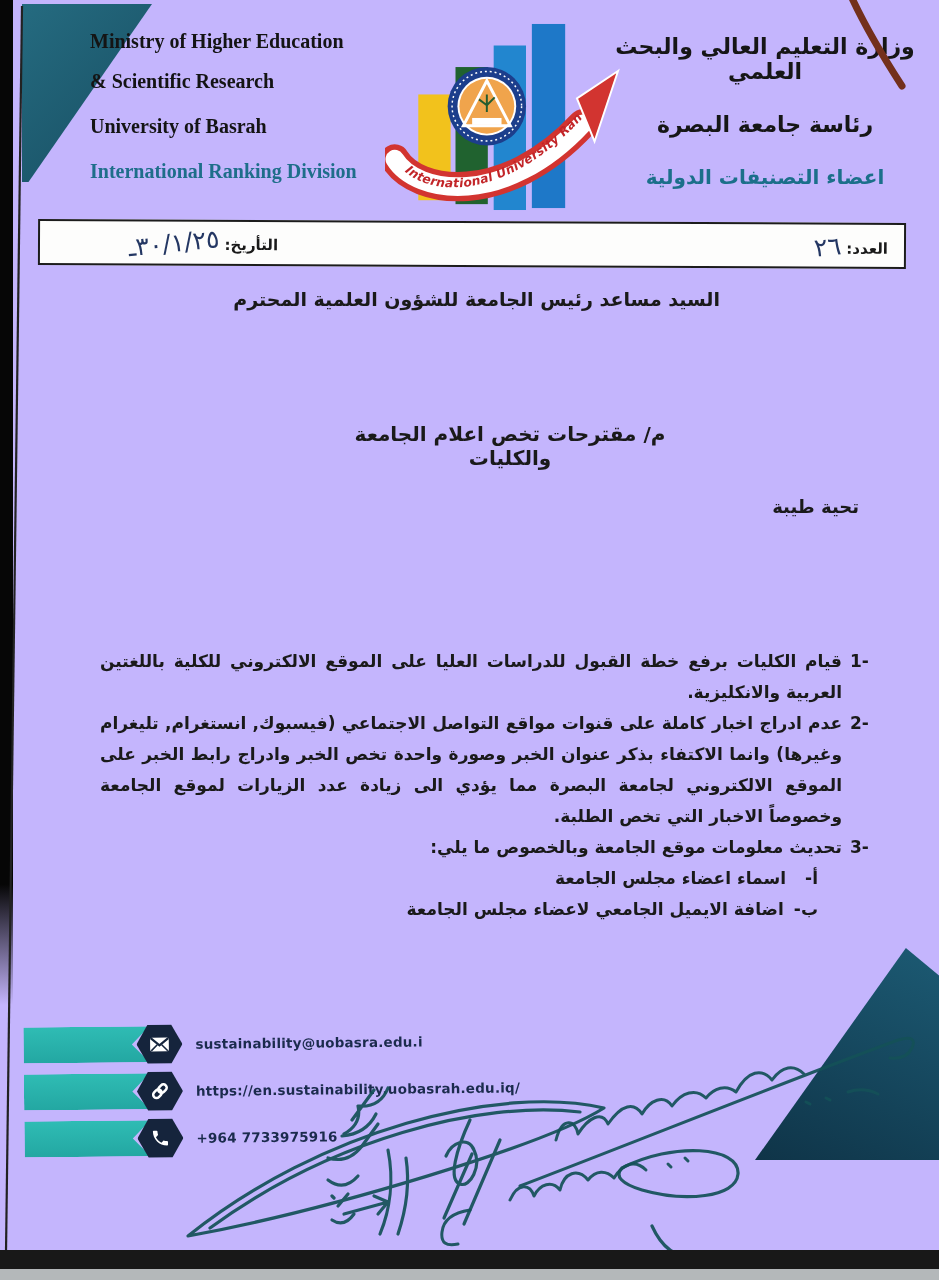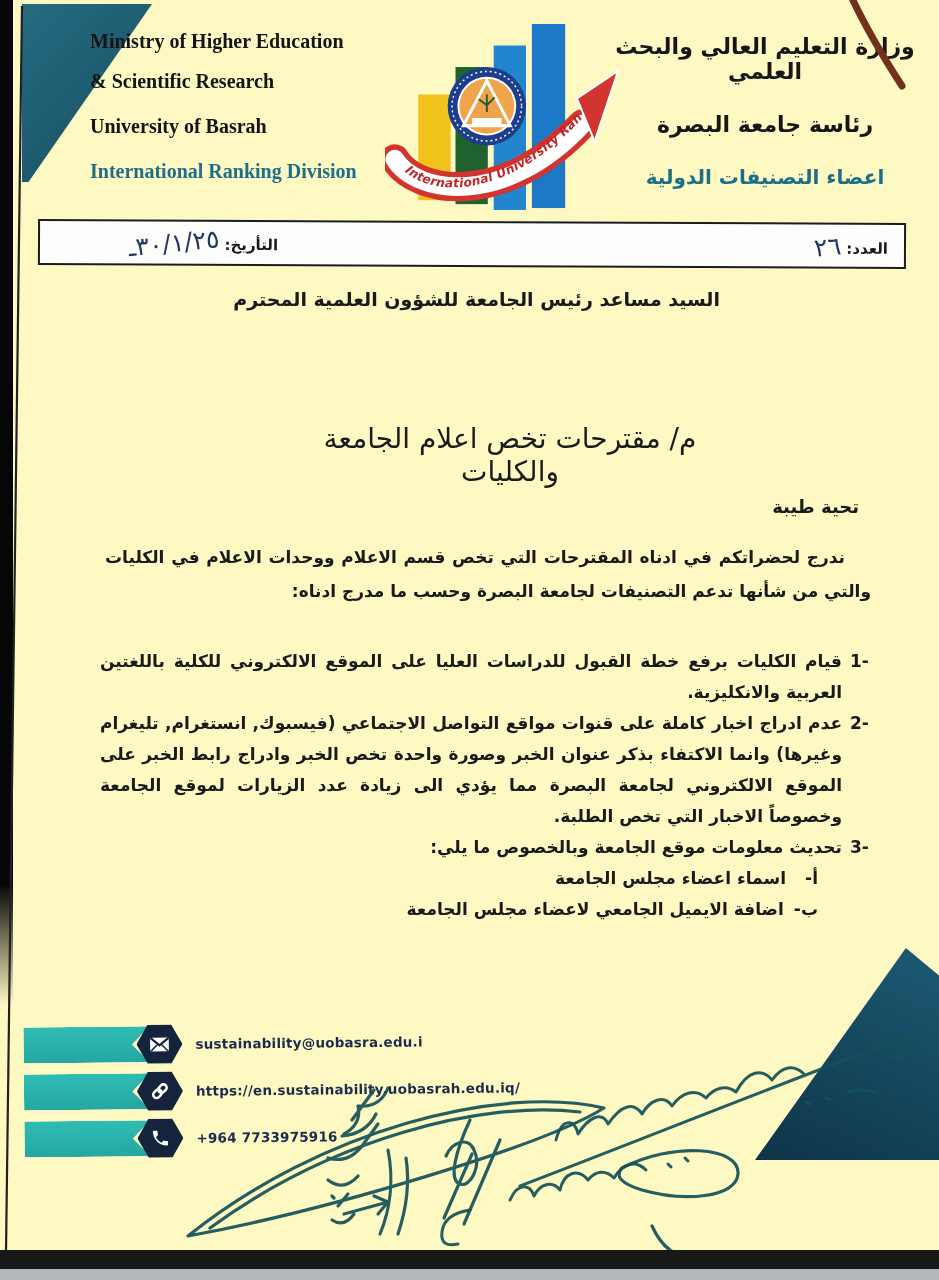"Ministry of Higher Education" .scan { background: #fef9c3 -> #c4b5fd }
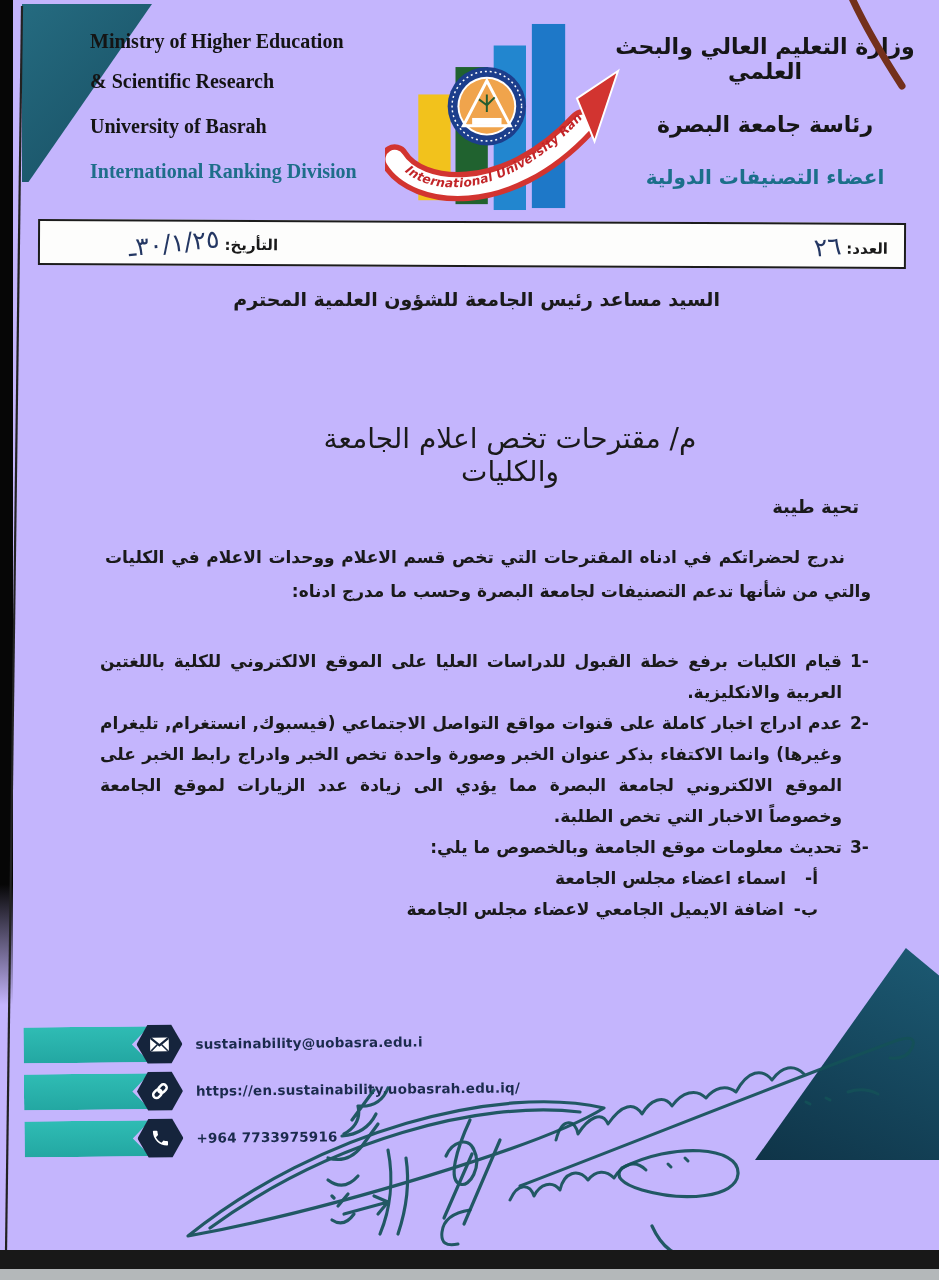"م/ مقترحات تخص اعلام الجامعة" .subject { font-size: 28px -> 20px; font-weight: 400 -> 700 }
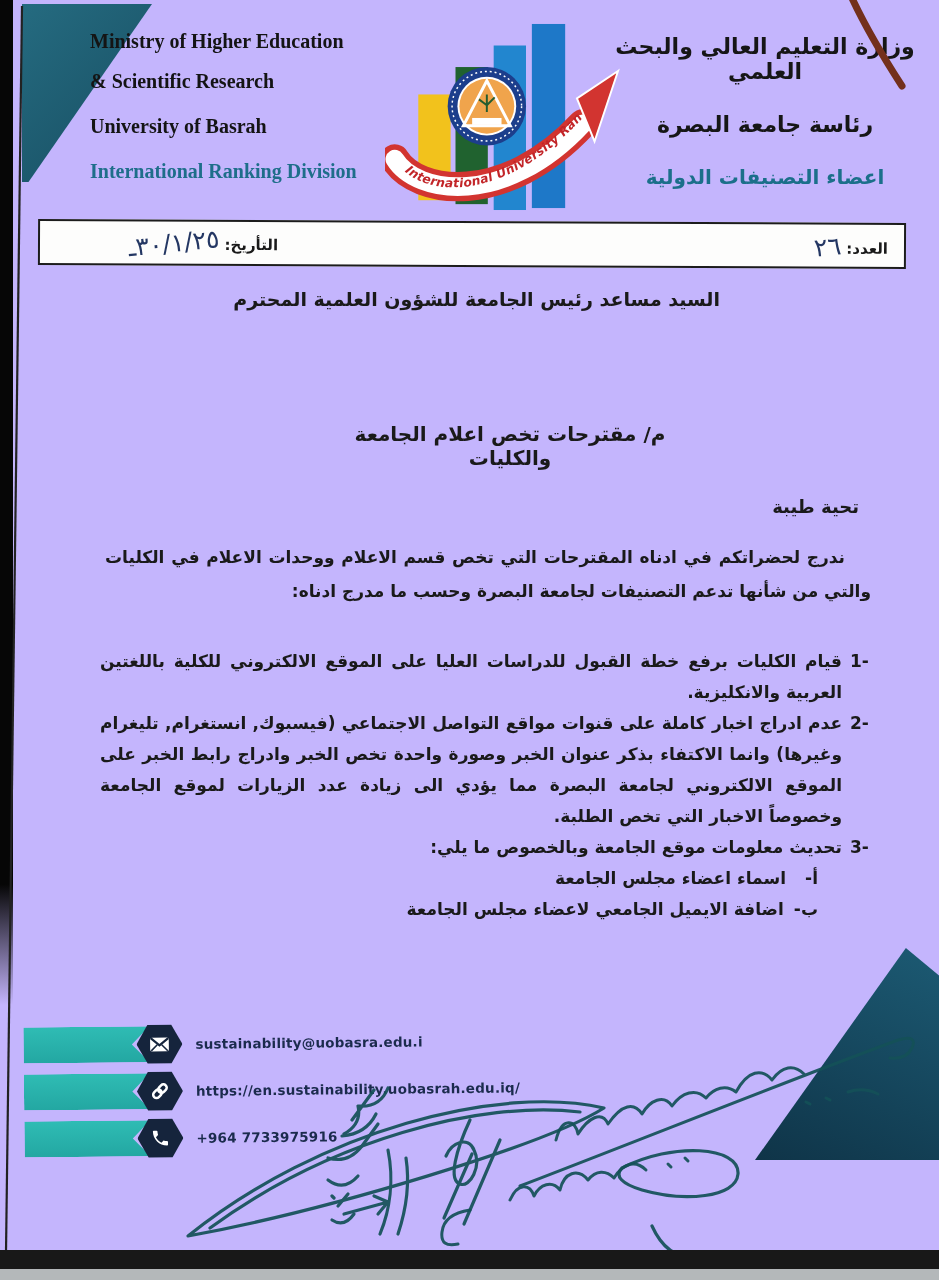"ندرج لحضراتكم في ادناه المقترحات" div.intro { html: <div>ندرج لحضراتكم في ادناه المقترحات التي تخص قسم الاعلام ووحدات الاعلام في الكليات والتي من شأنها تدعم التصنيفات لجامعة البصرة وحسب ما مدرج ادناه:</div> -> none }
